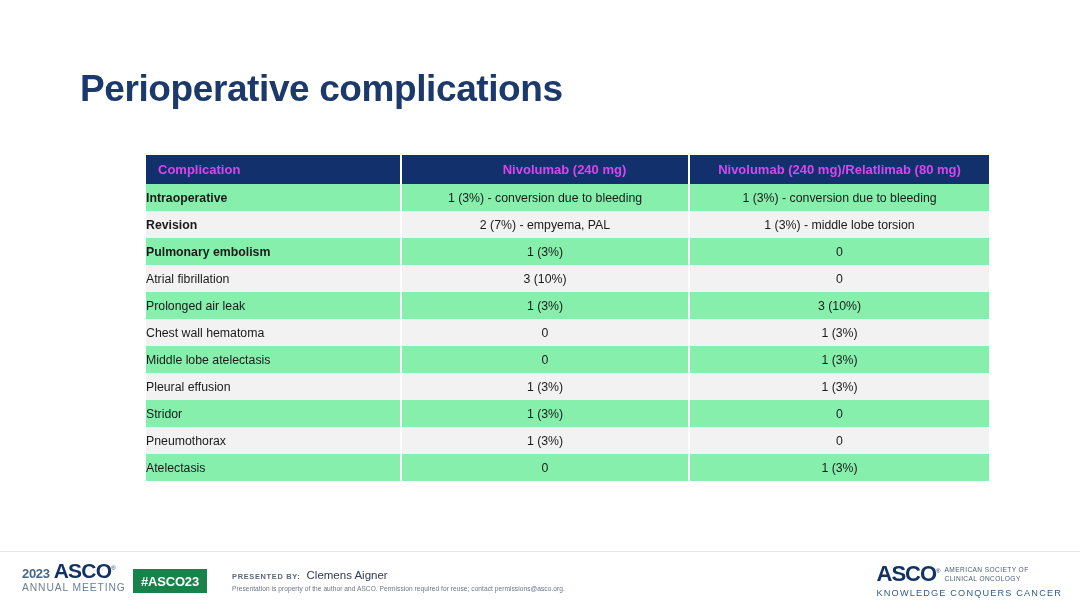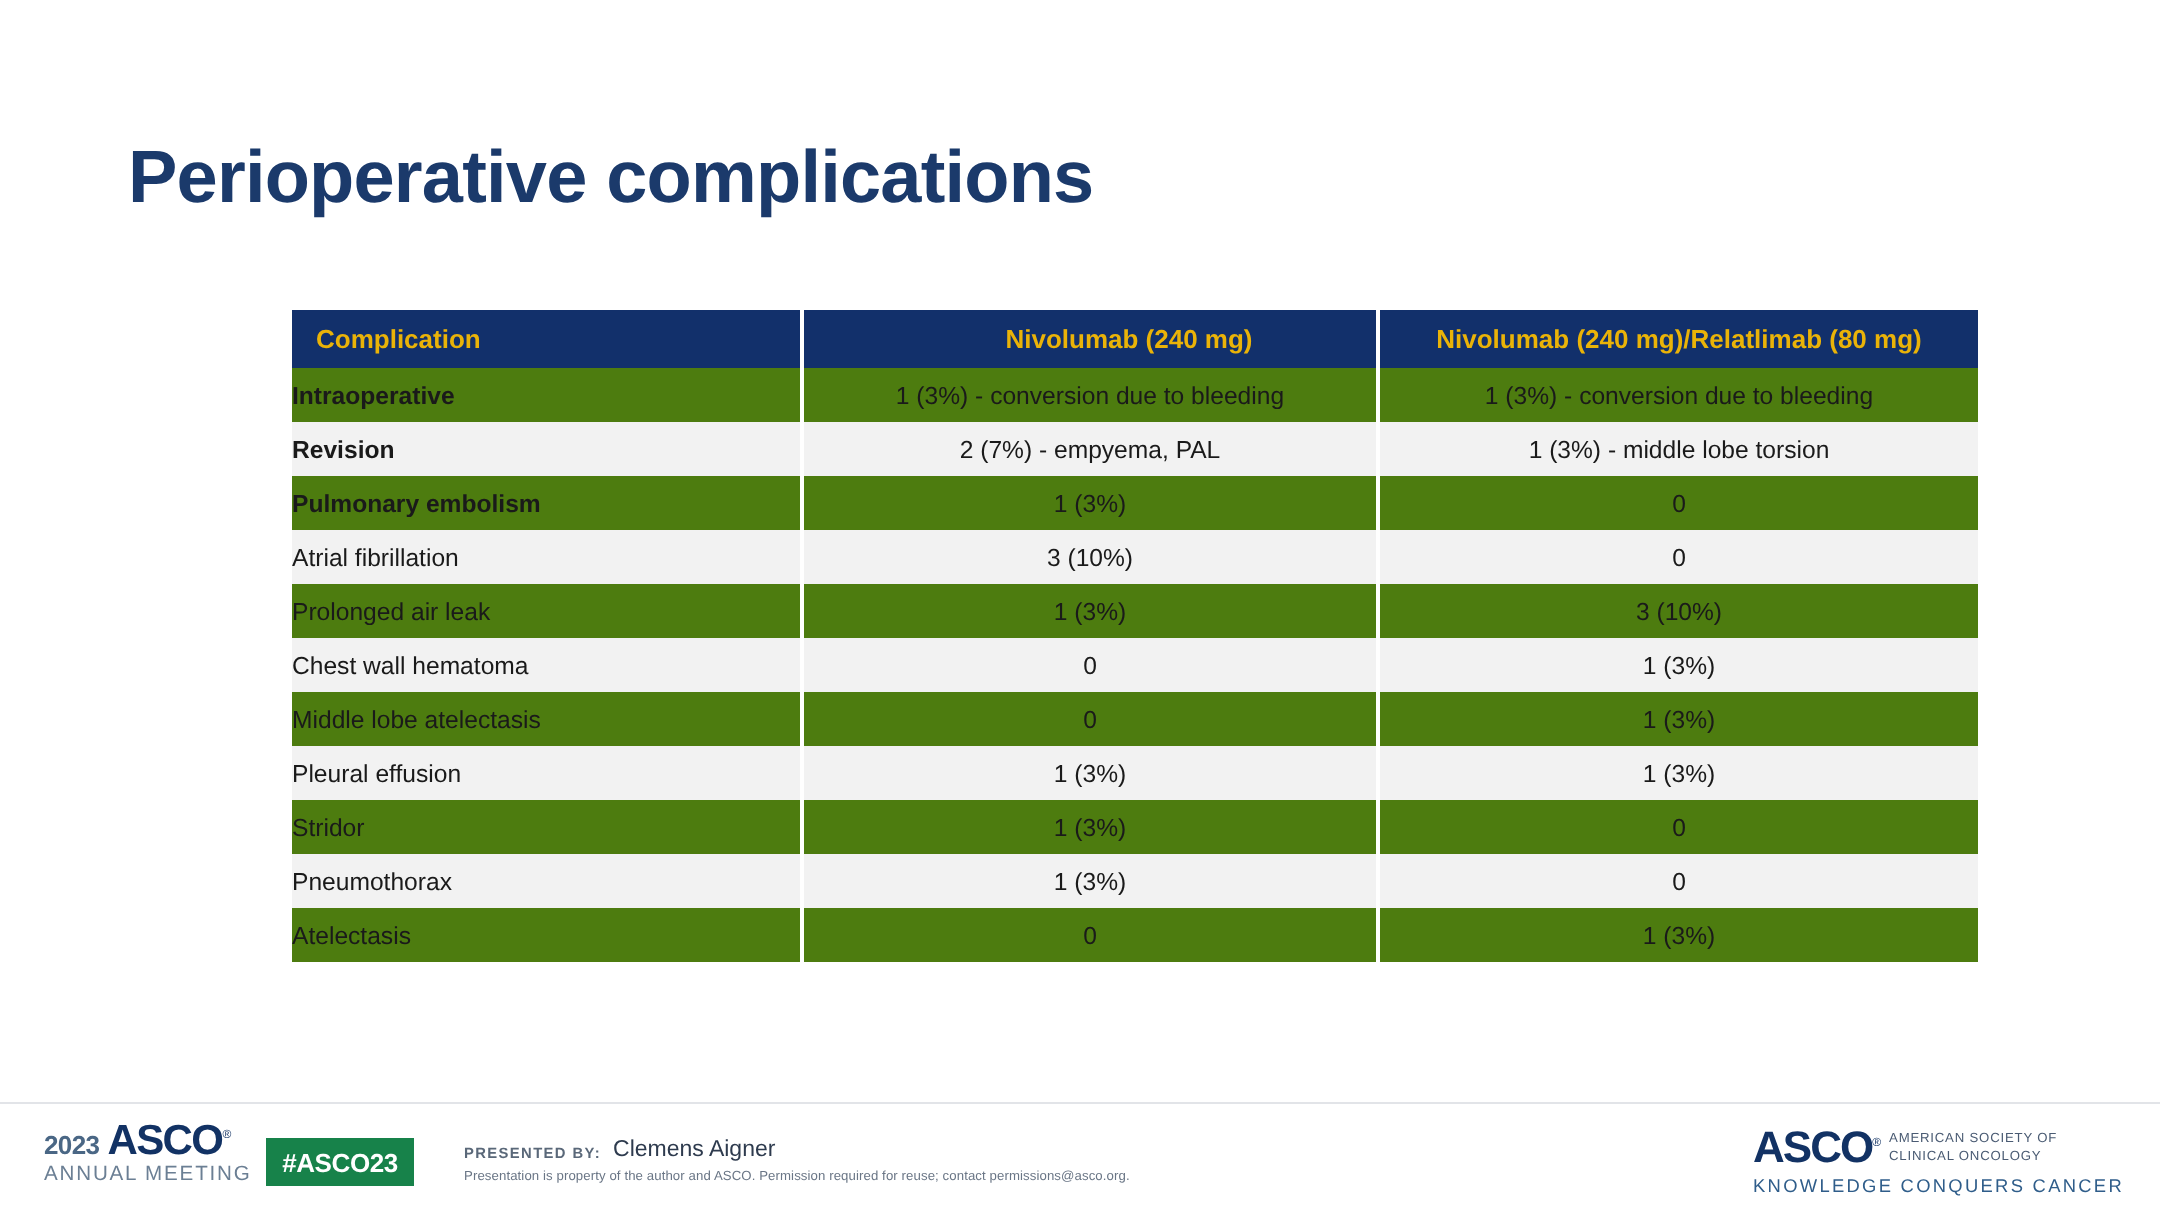"Perioperative complications" .slide-title { left: 64px -> 80px }
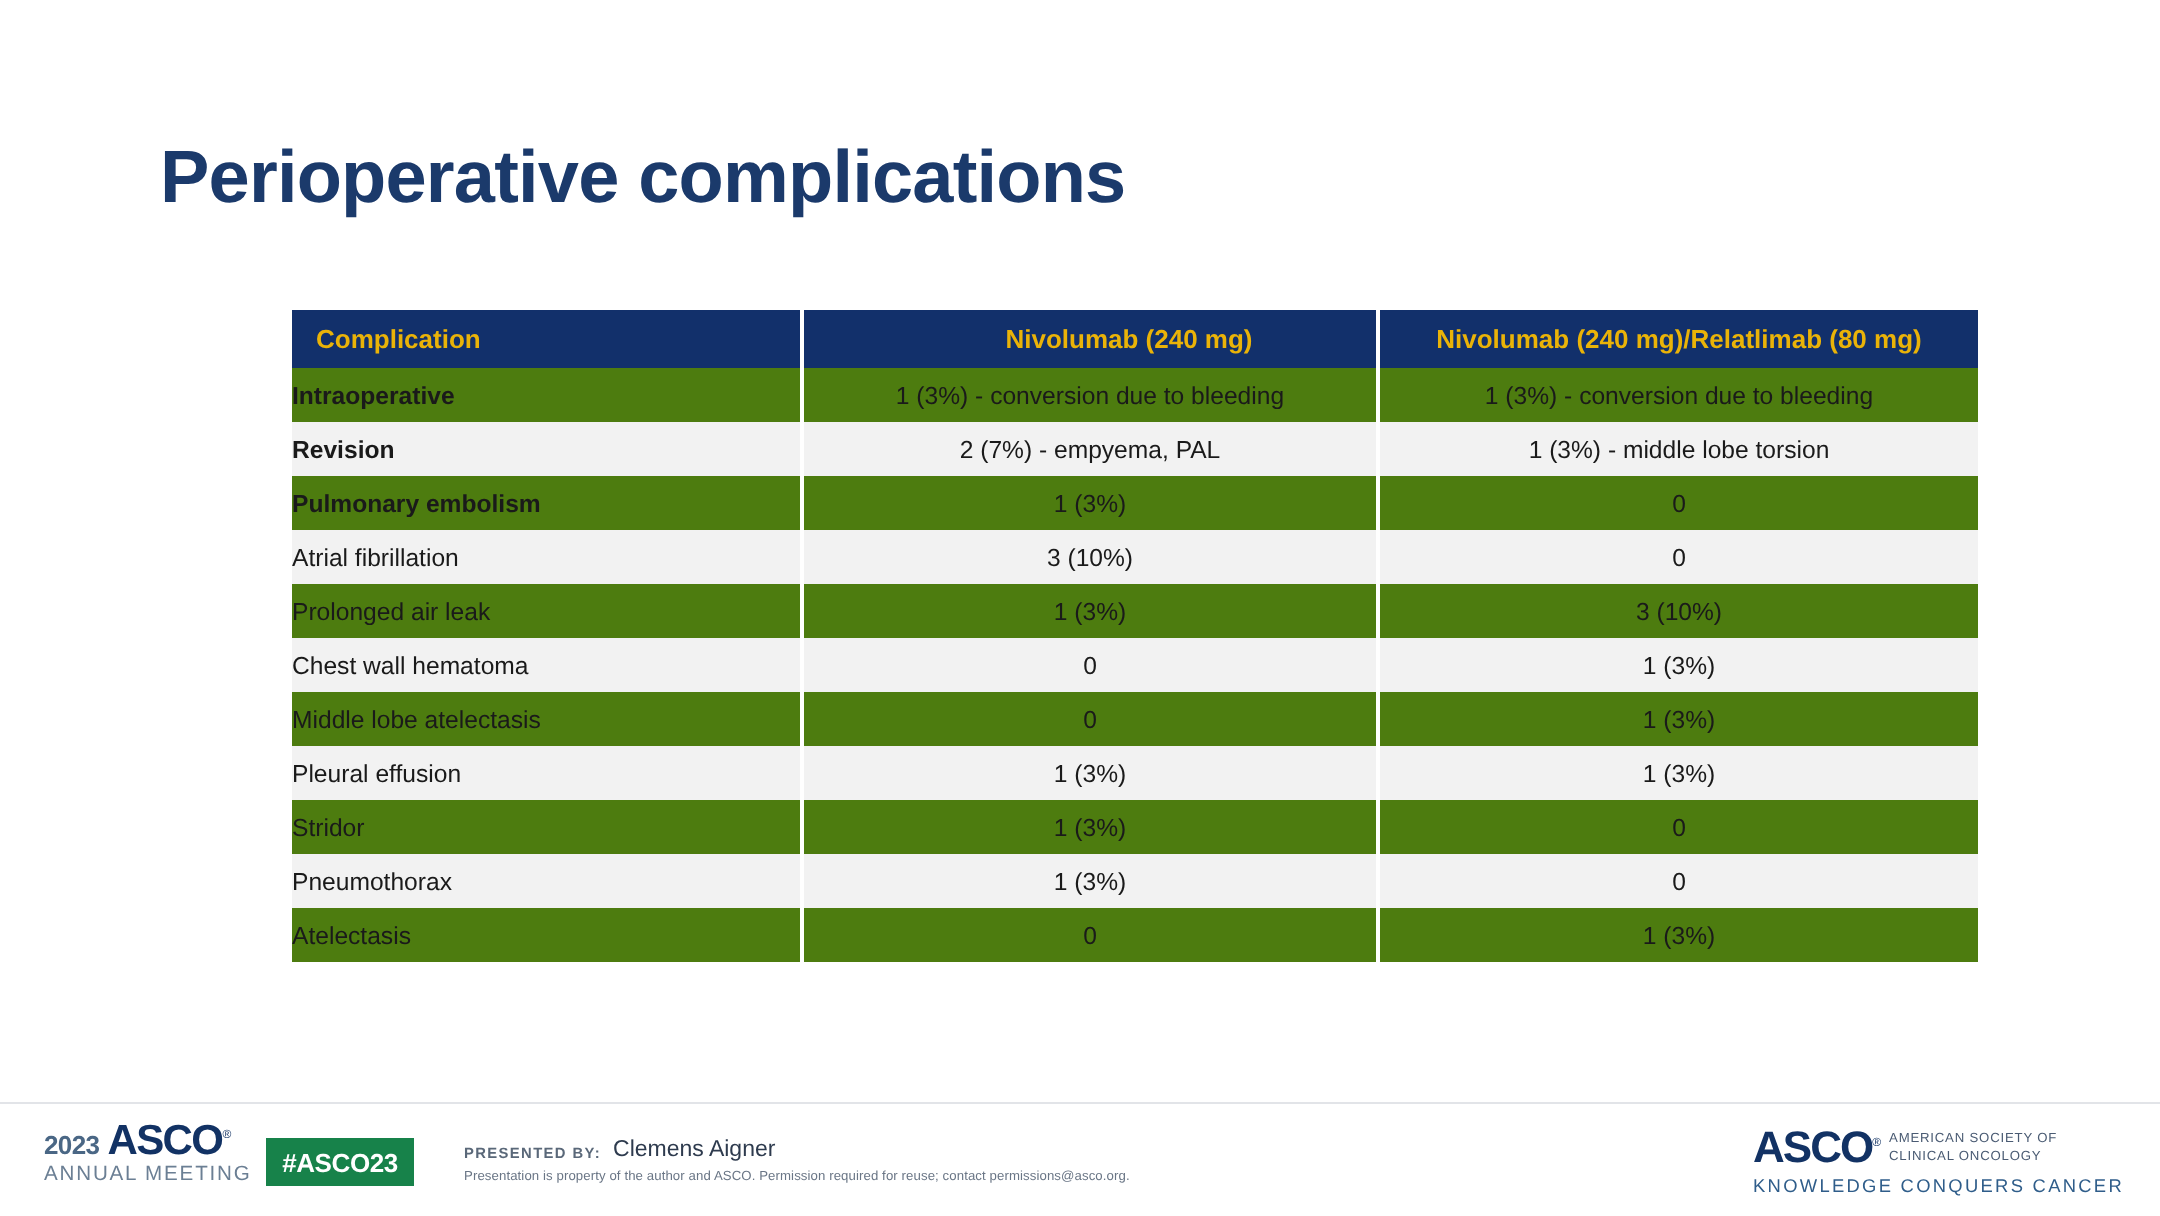"Complication" .data-table thead th { color: #eab308 -> #d946ef }
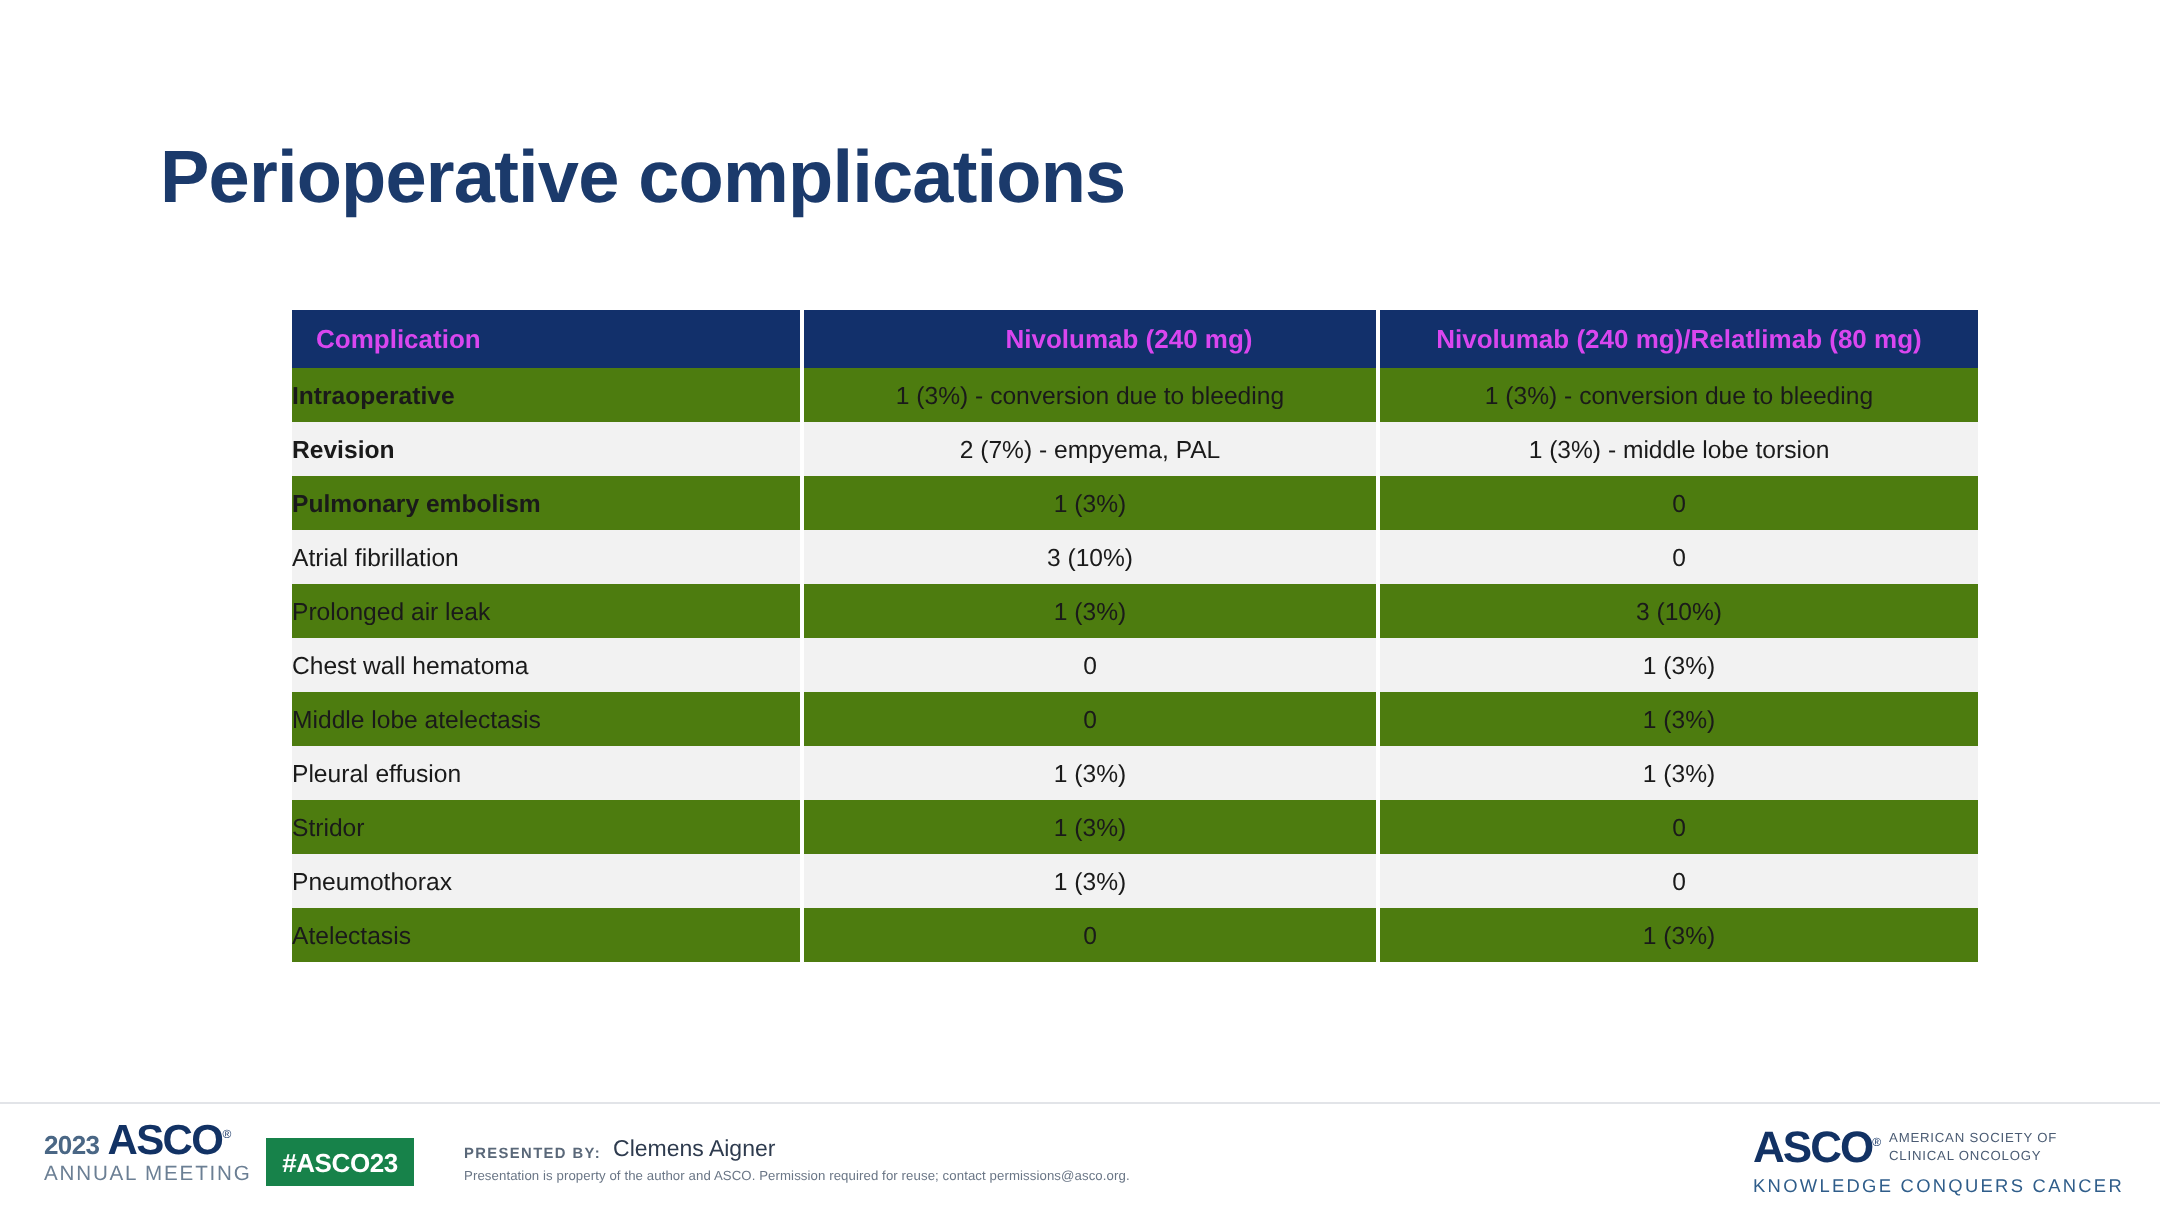"Intraoperative" .data-table tbody tr td { background: #4d7c0f -> #86efac }
